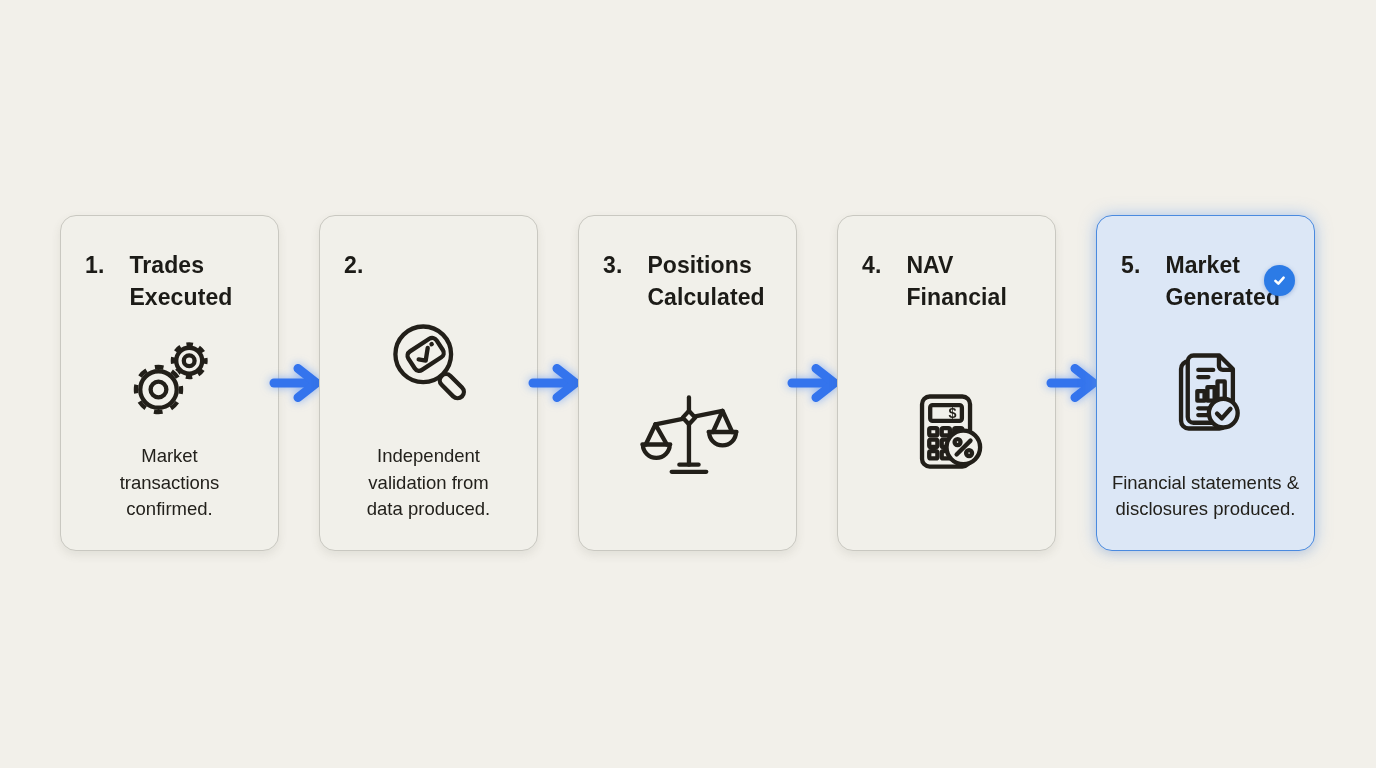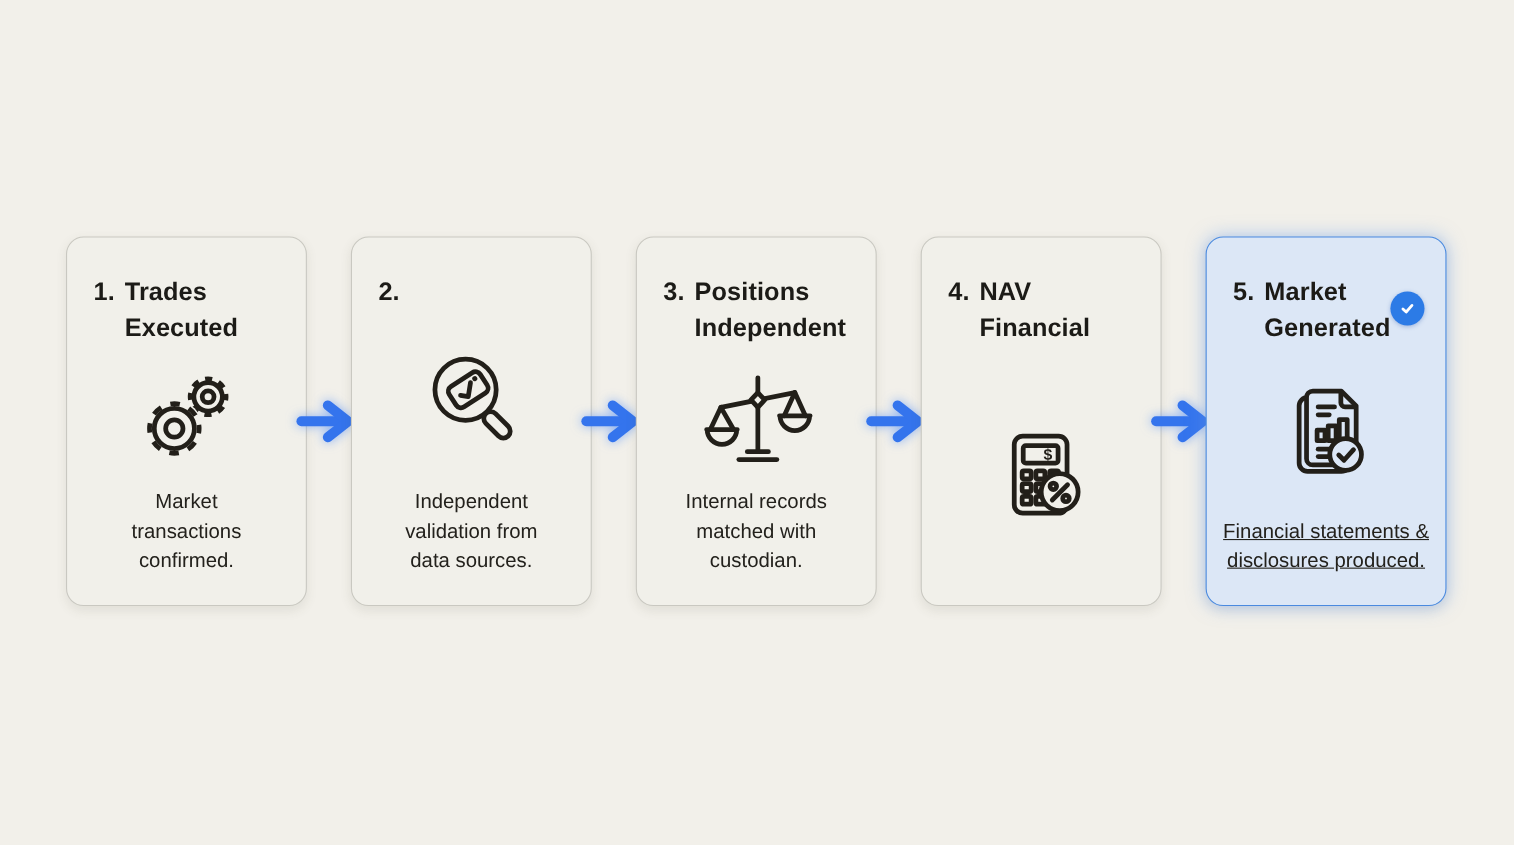"Trades Executed" .ttext { margin-left: none -> 16px }
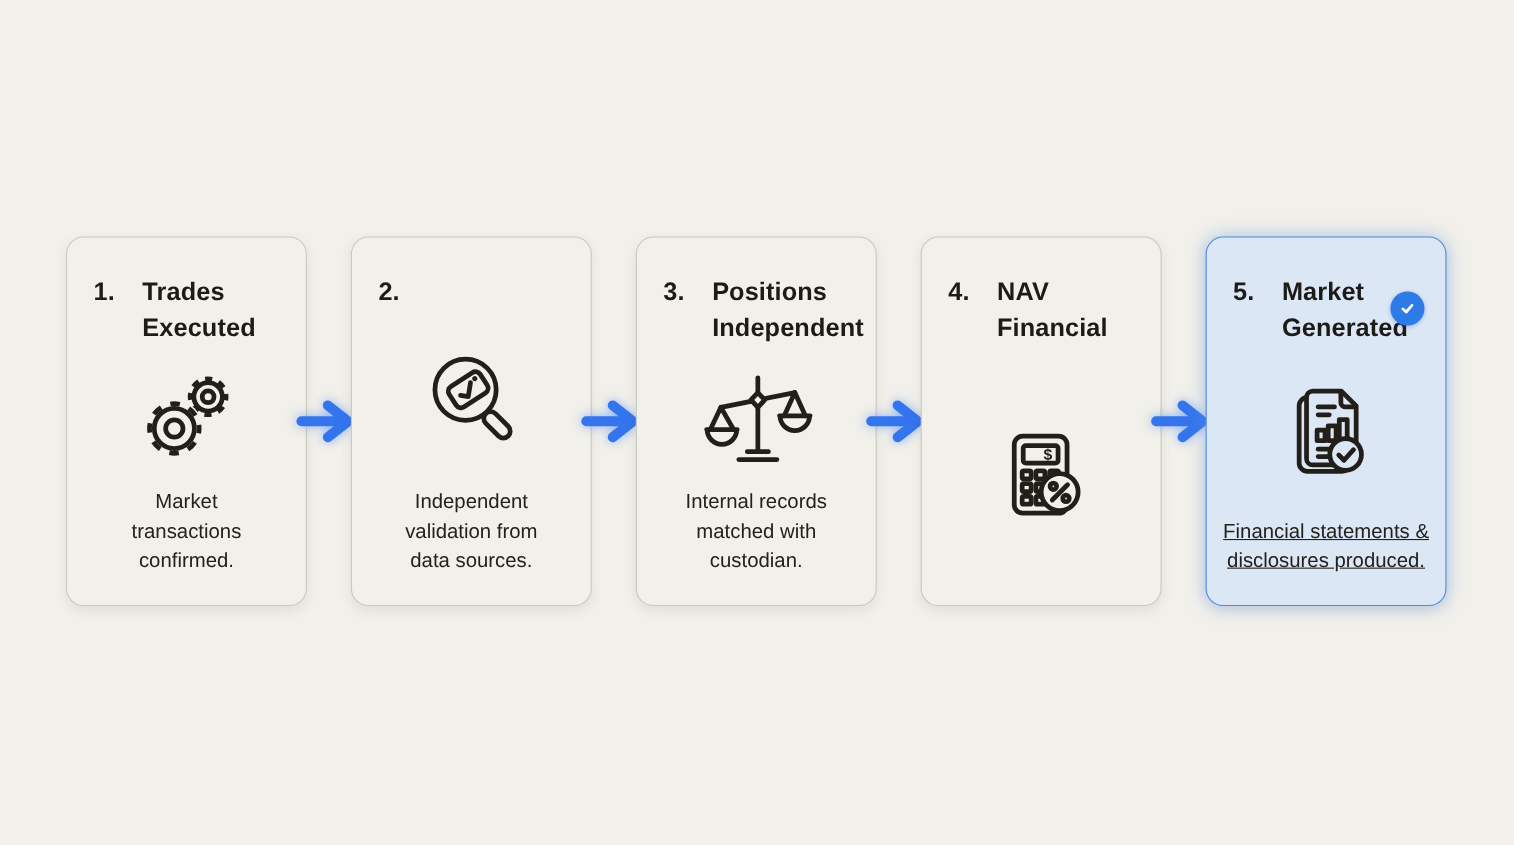"Positions Independent" span.ttext { text: Independent -> Calculated }
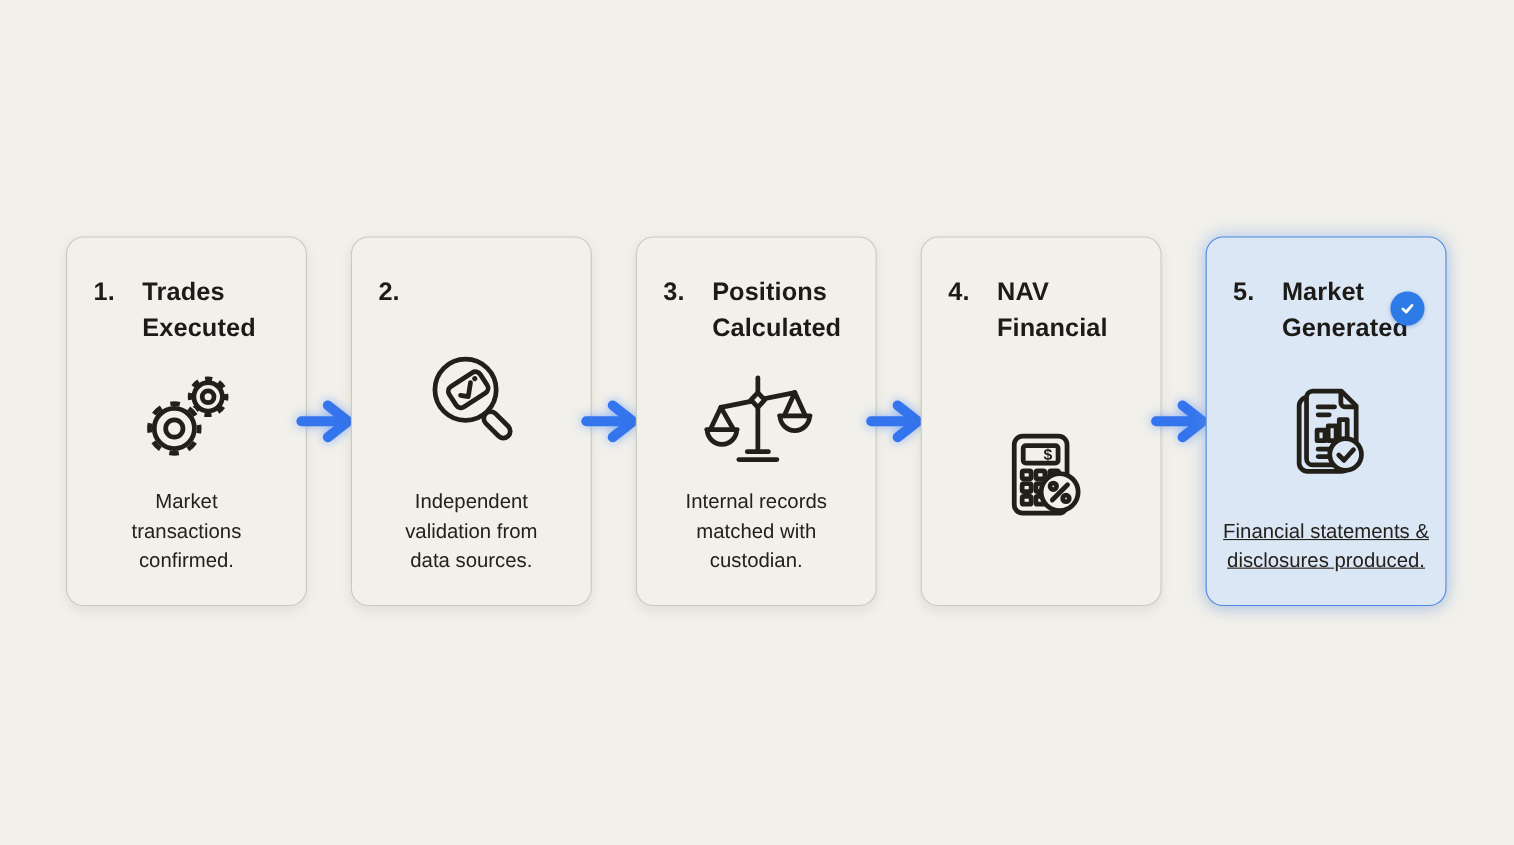"Independent validation from data" p.desc { text: sources -> produced }
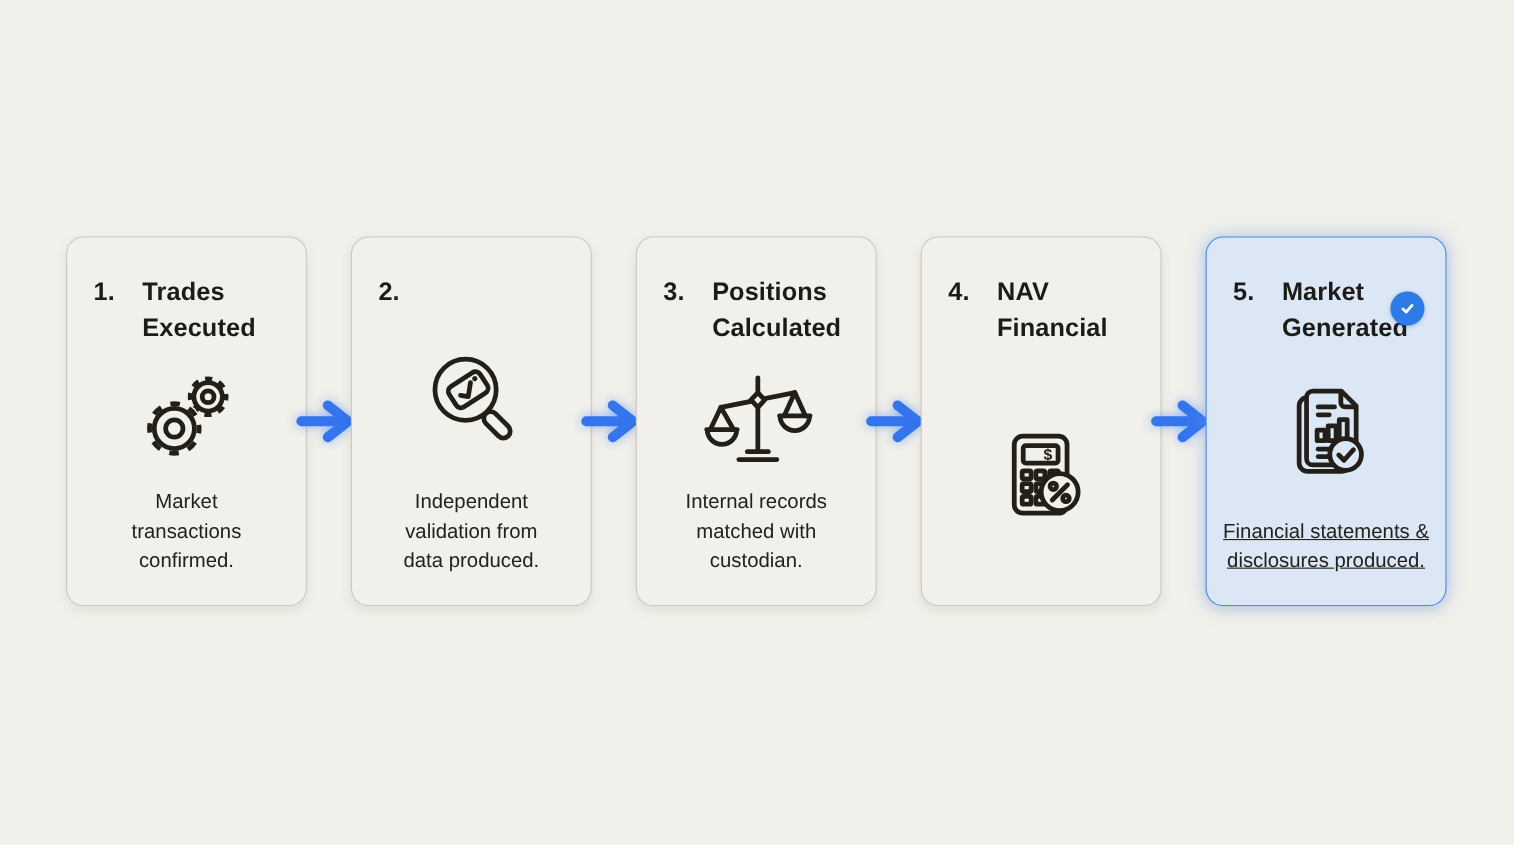"Internal records matched with custodian." p.desc { html: <p>Internal records matched with custodian.</p> -> none }
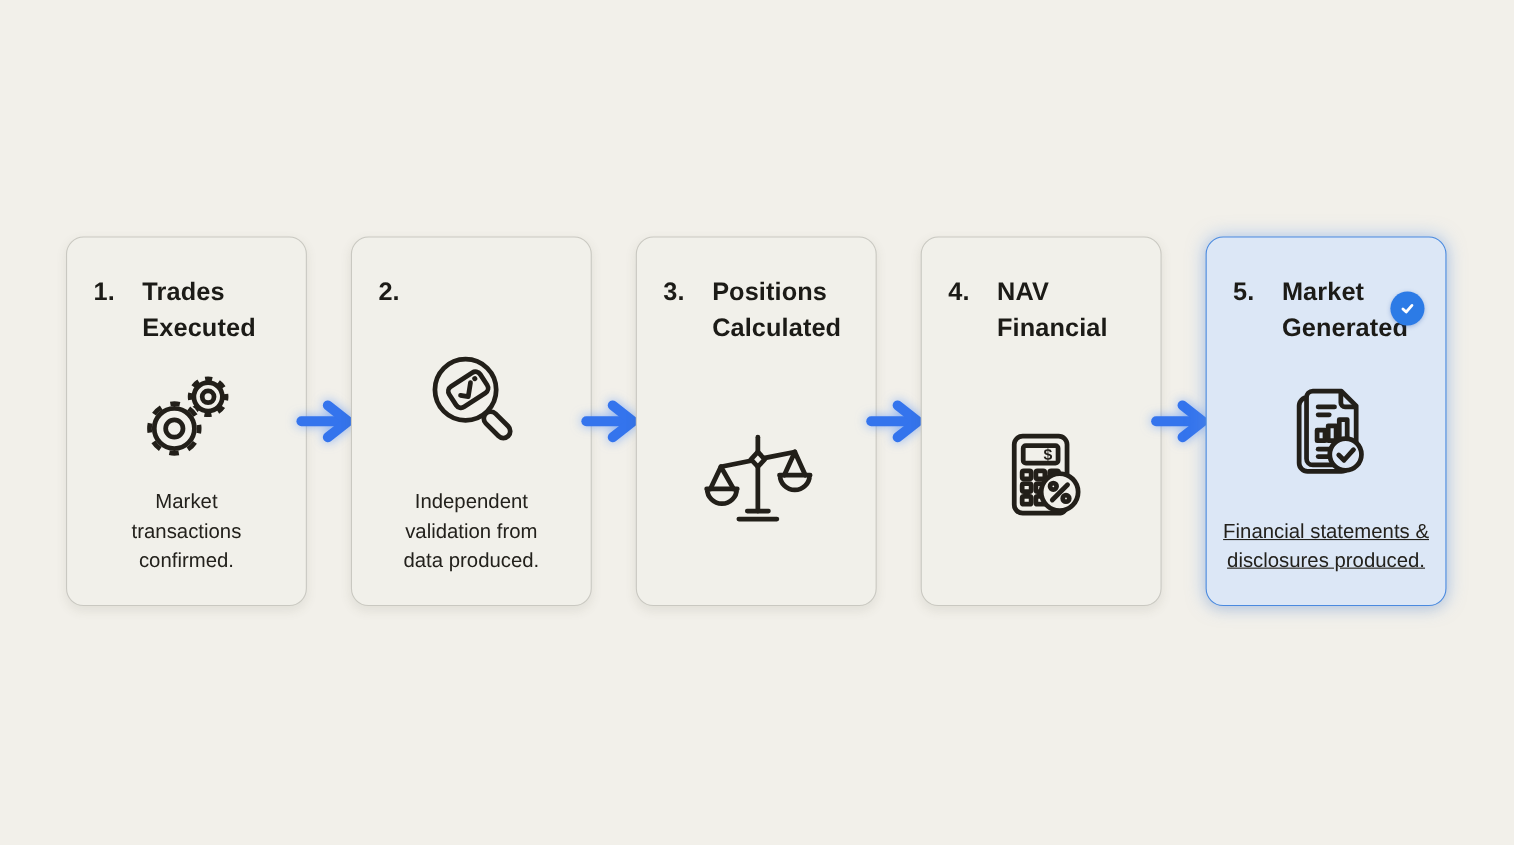"Financial statements & disclosures" .card.c5 .desc { text-decoration: underline -> none }
